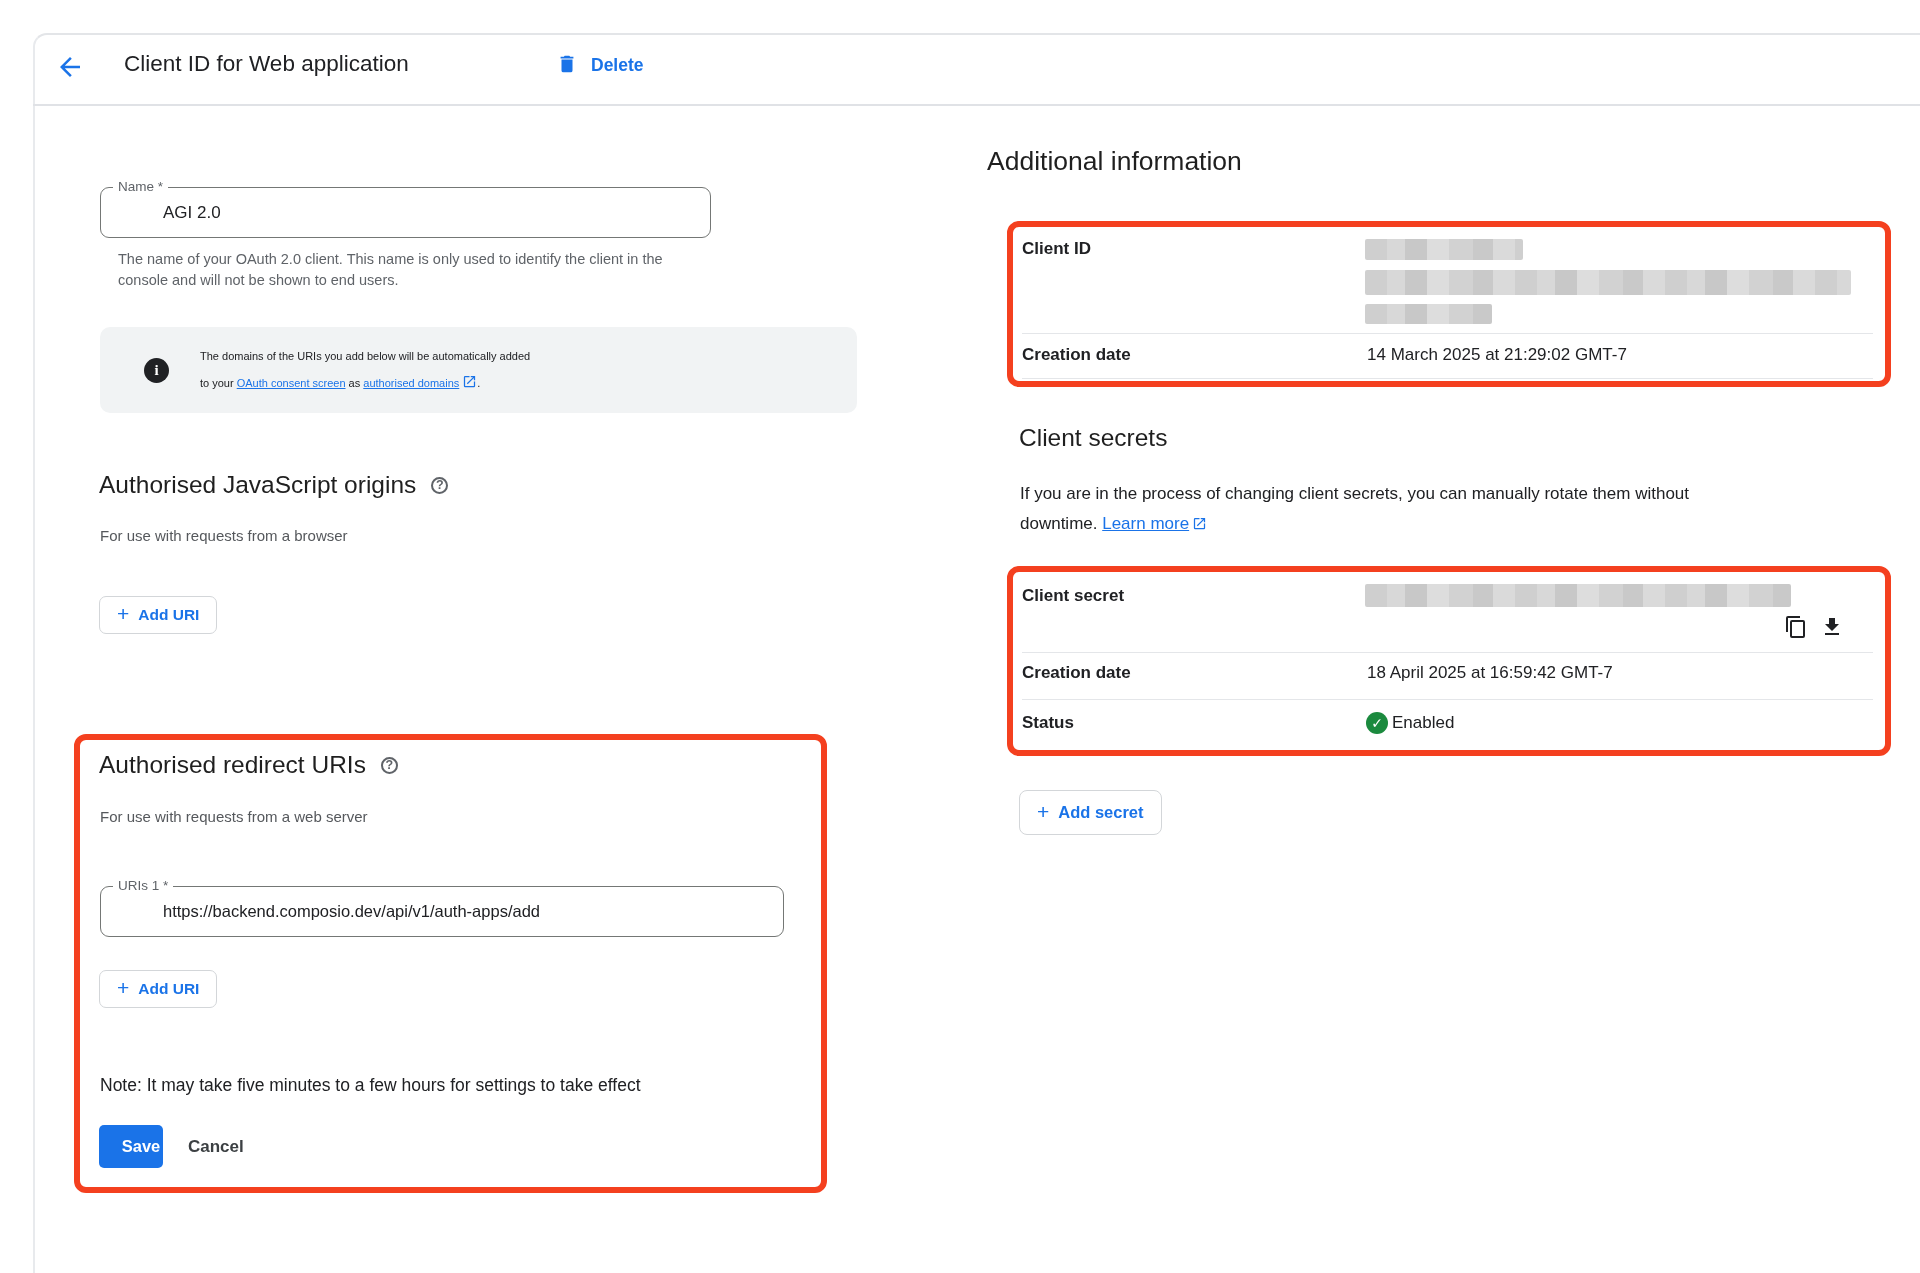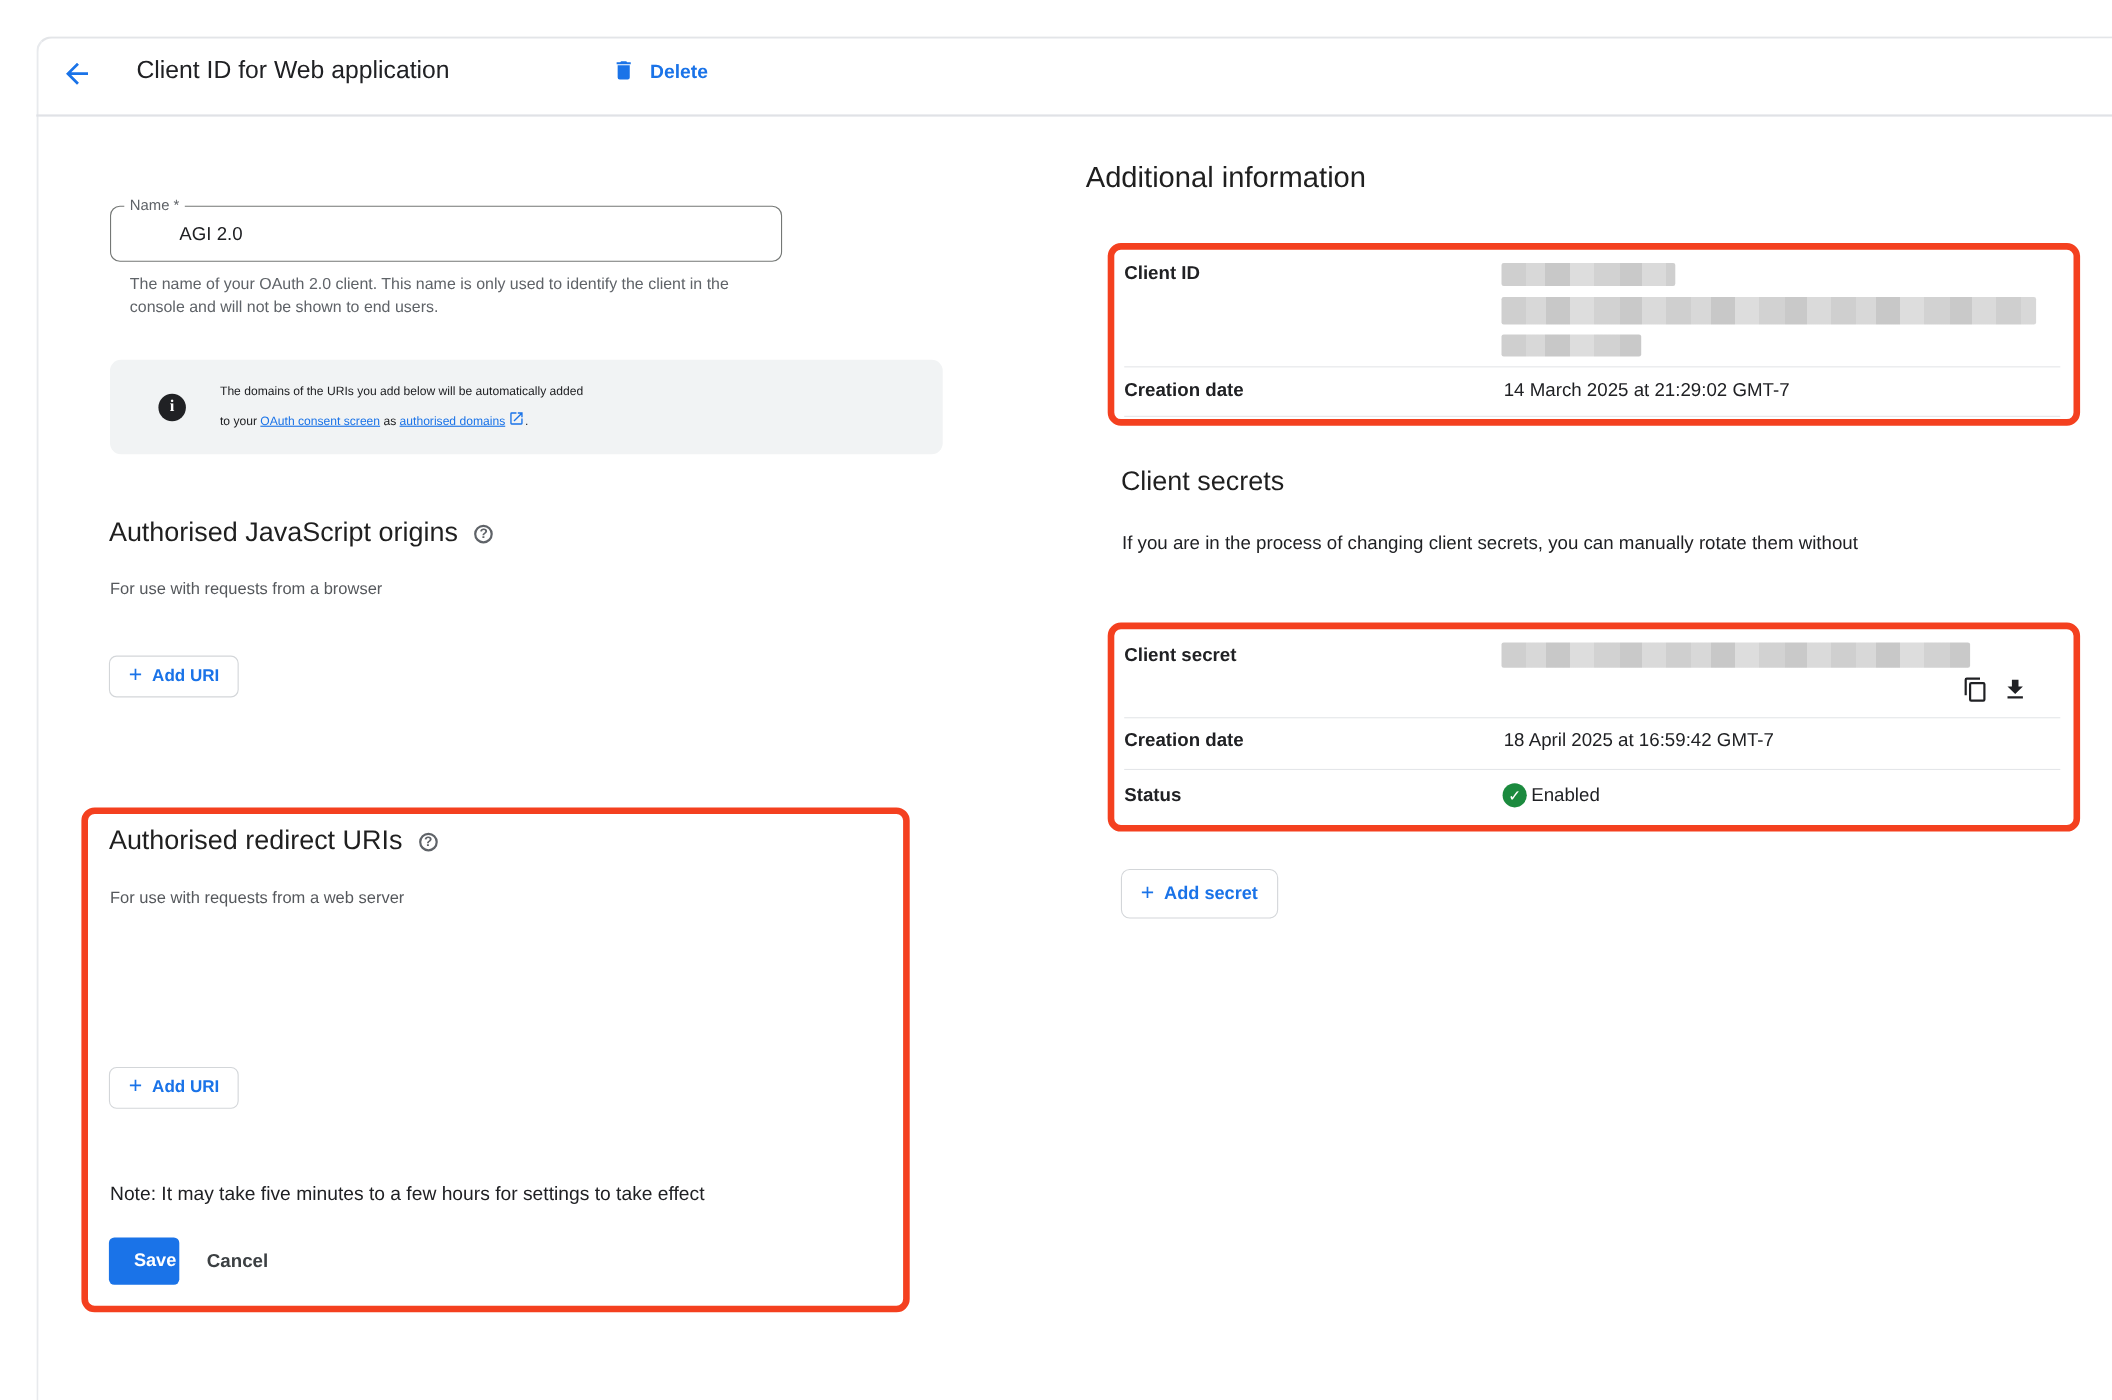"downtime. Learn more" span { html: none -> <span> <span>downtime. </span><a>Learn more</a><span><svg> <path></path> </svg></span> </span> }
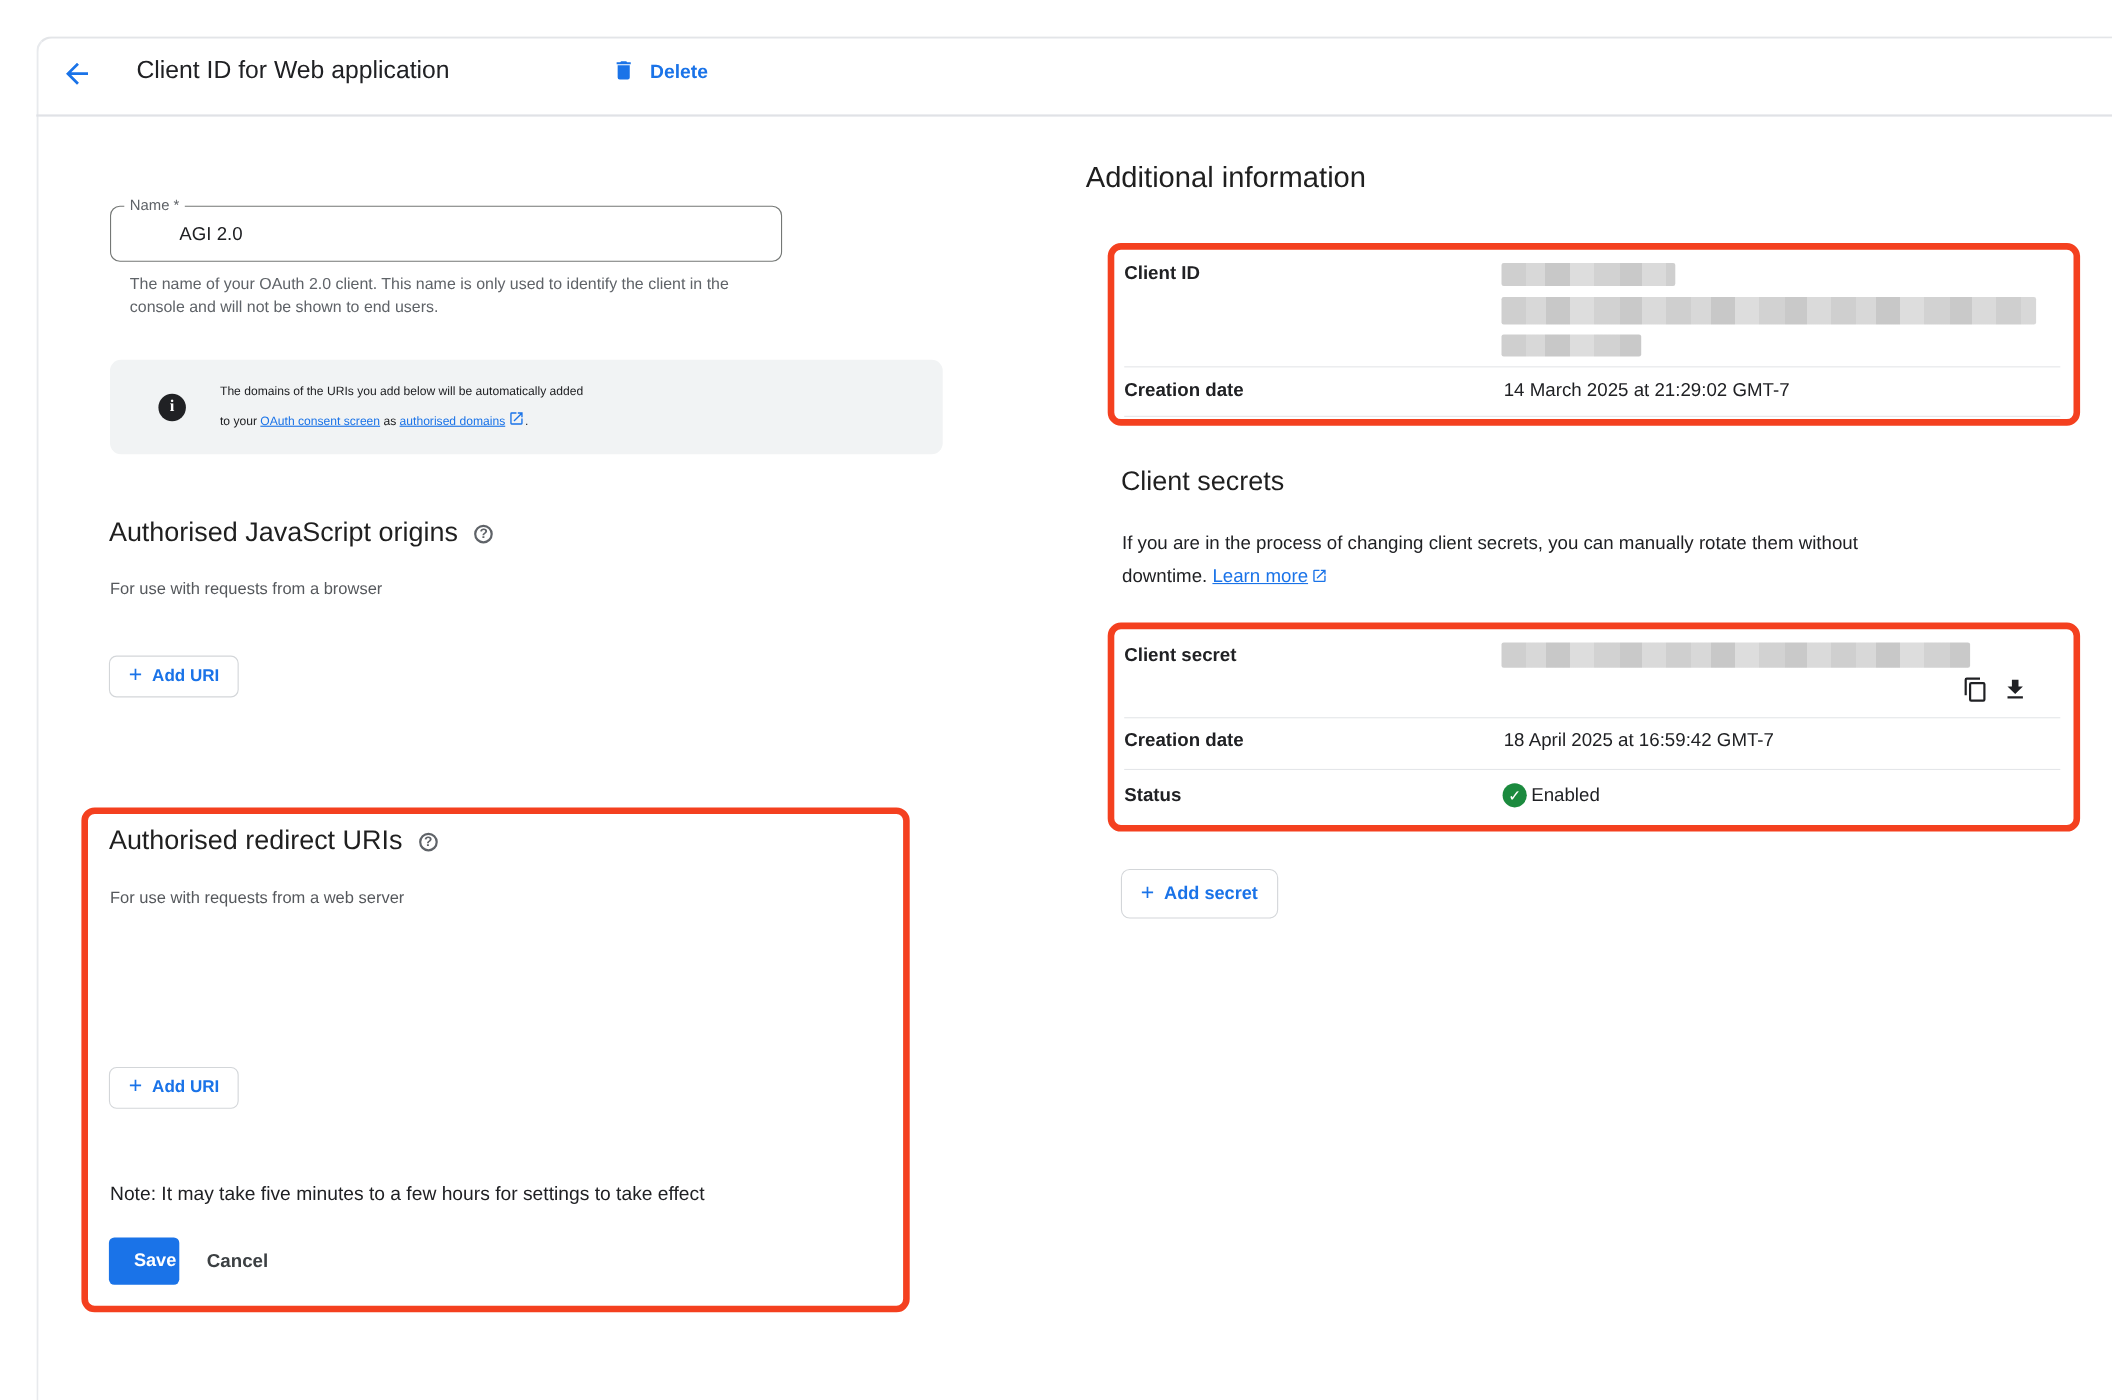"URIs 1 *" div.mfield { html: none -> <div> <span>URIs 1 *</span> <input> </div> }
